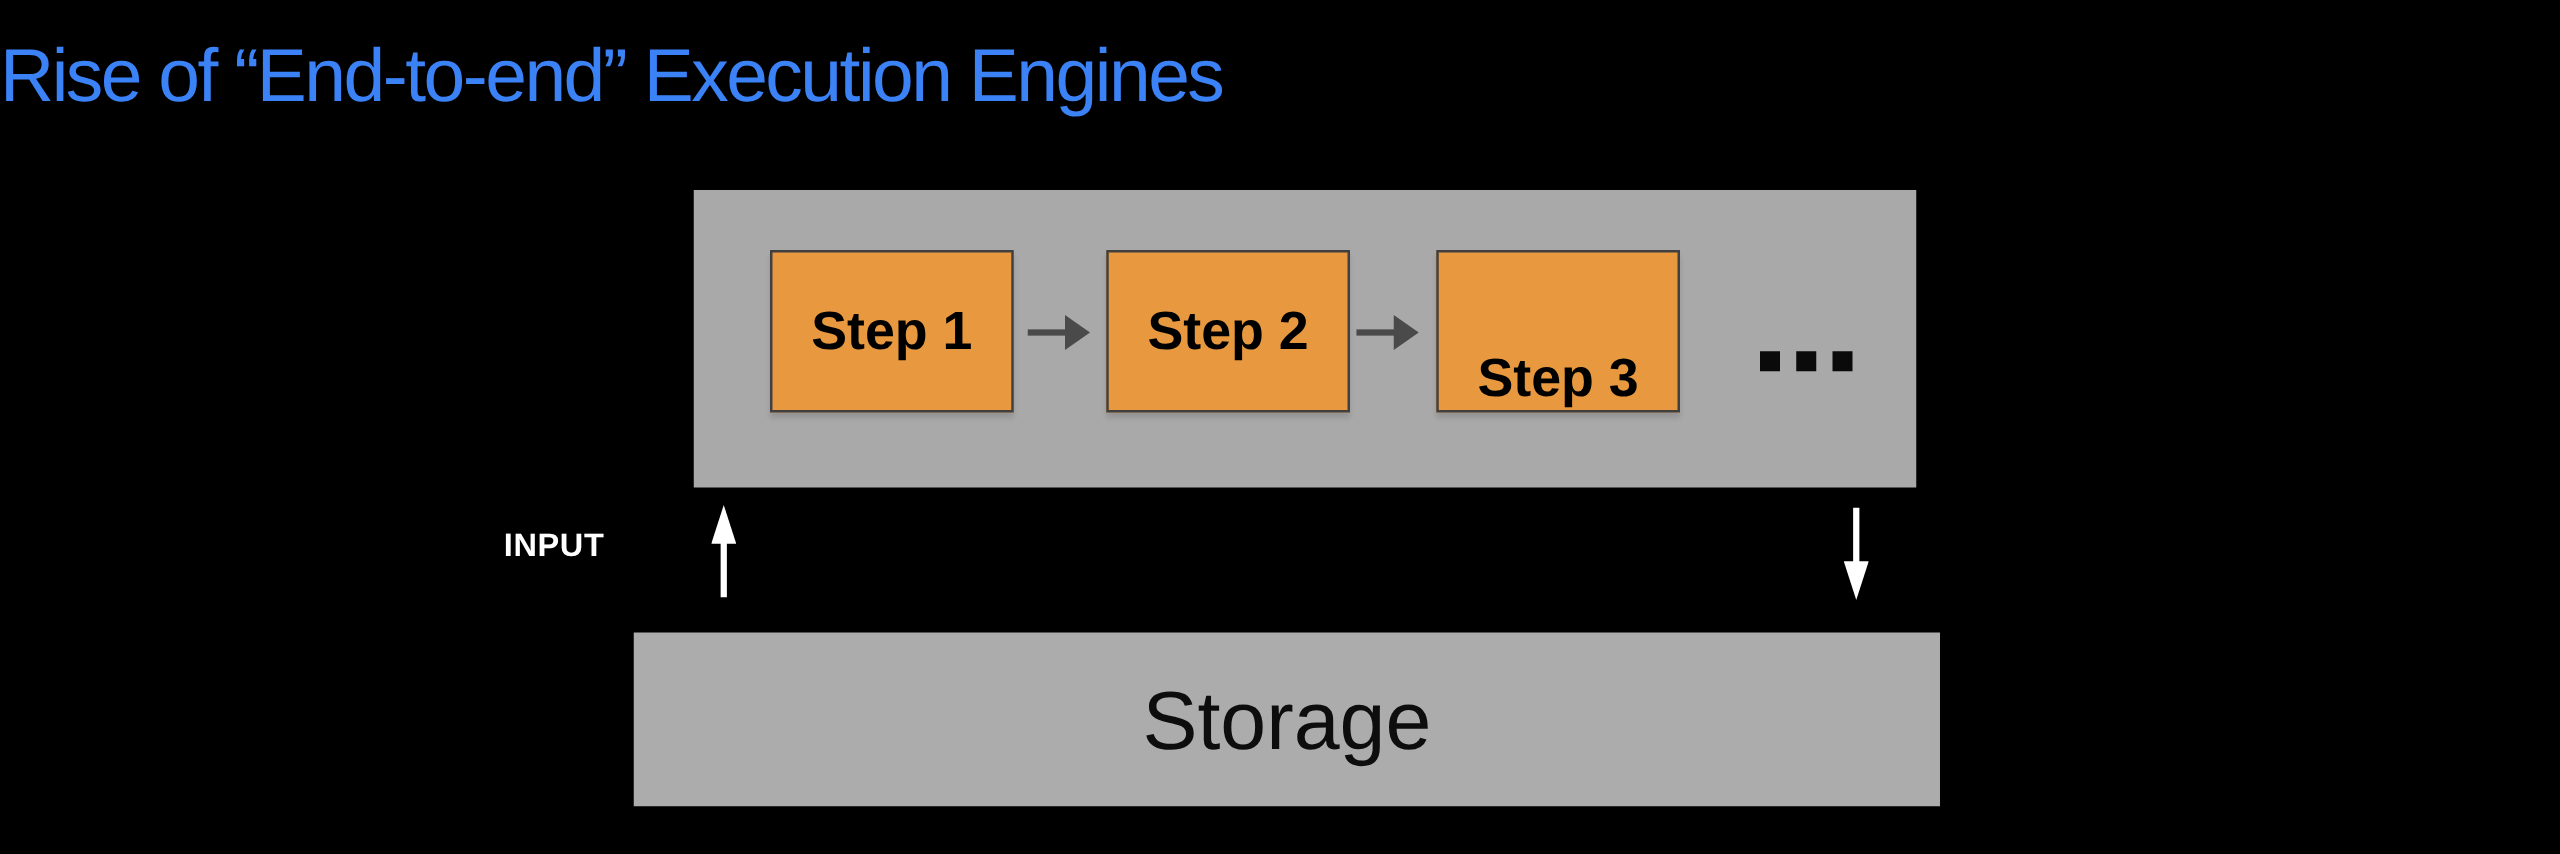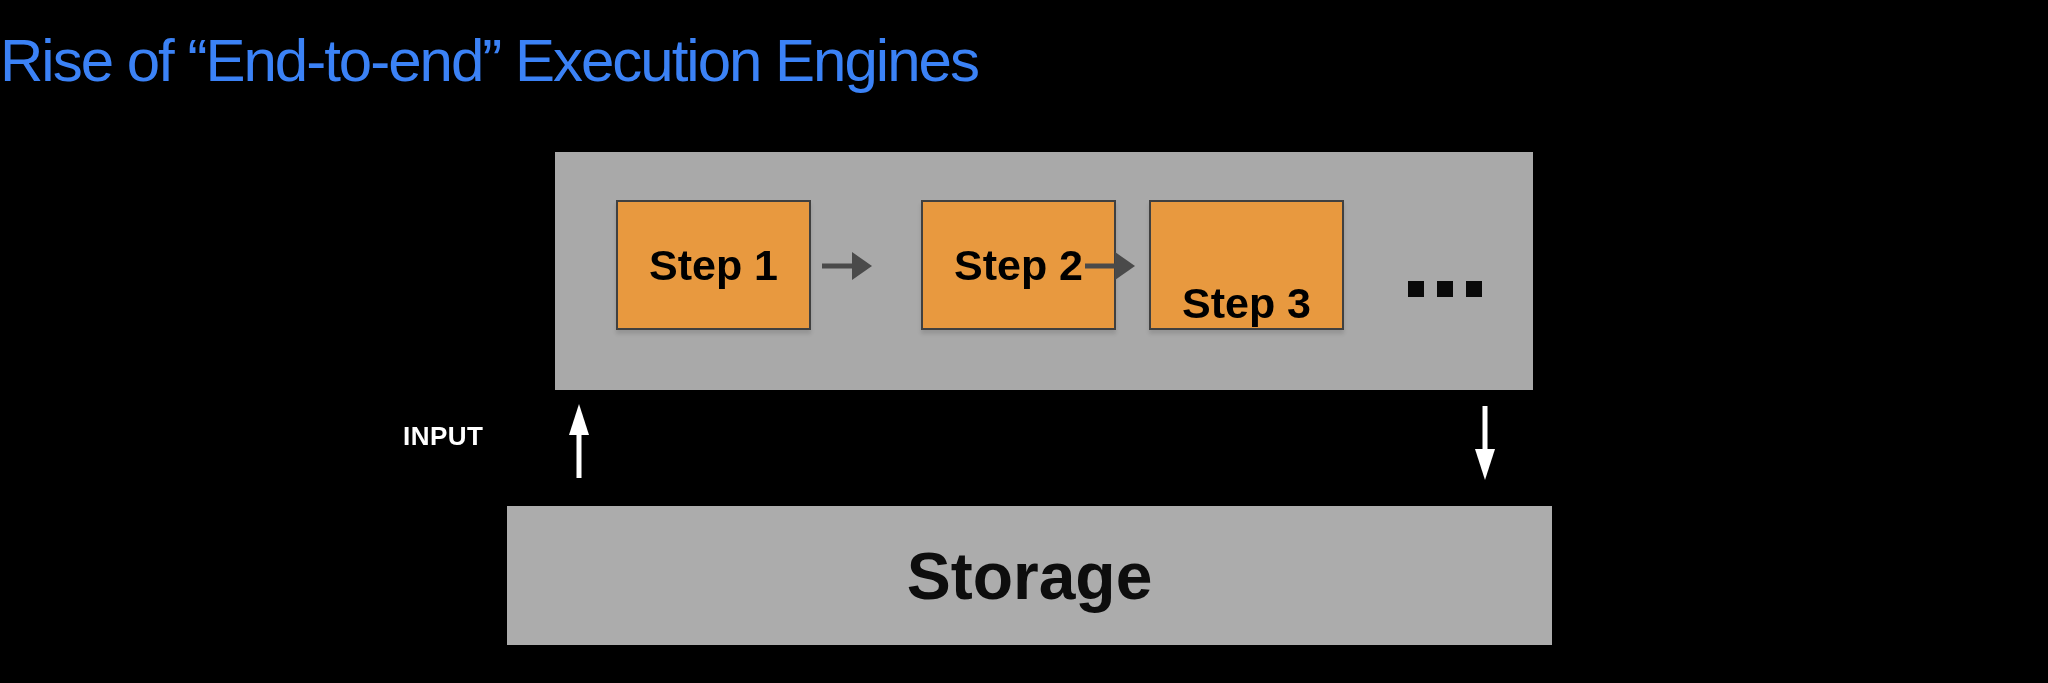"Step 2" .step-2 { margin-left: 36px -> none }
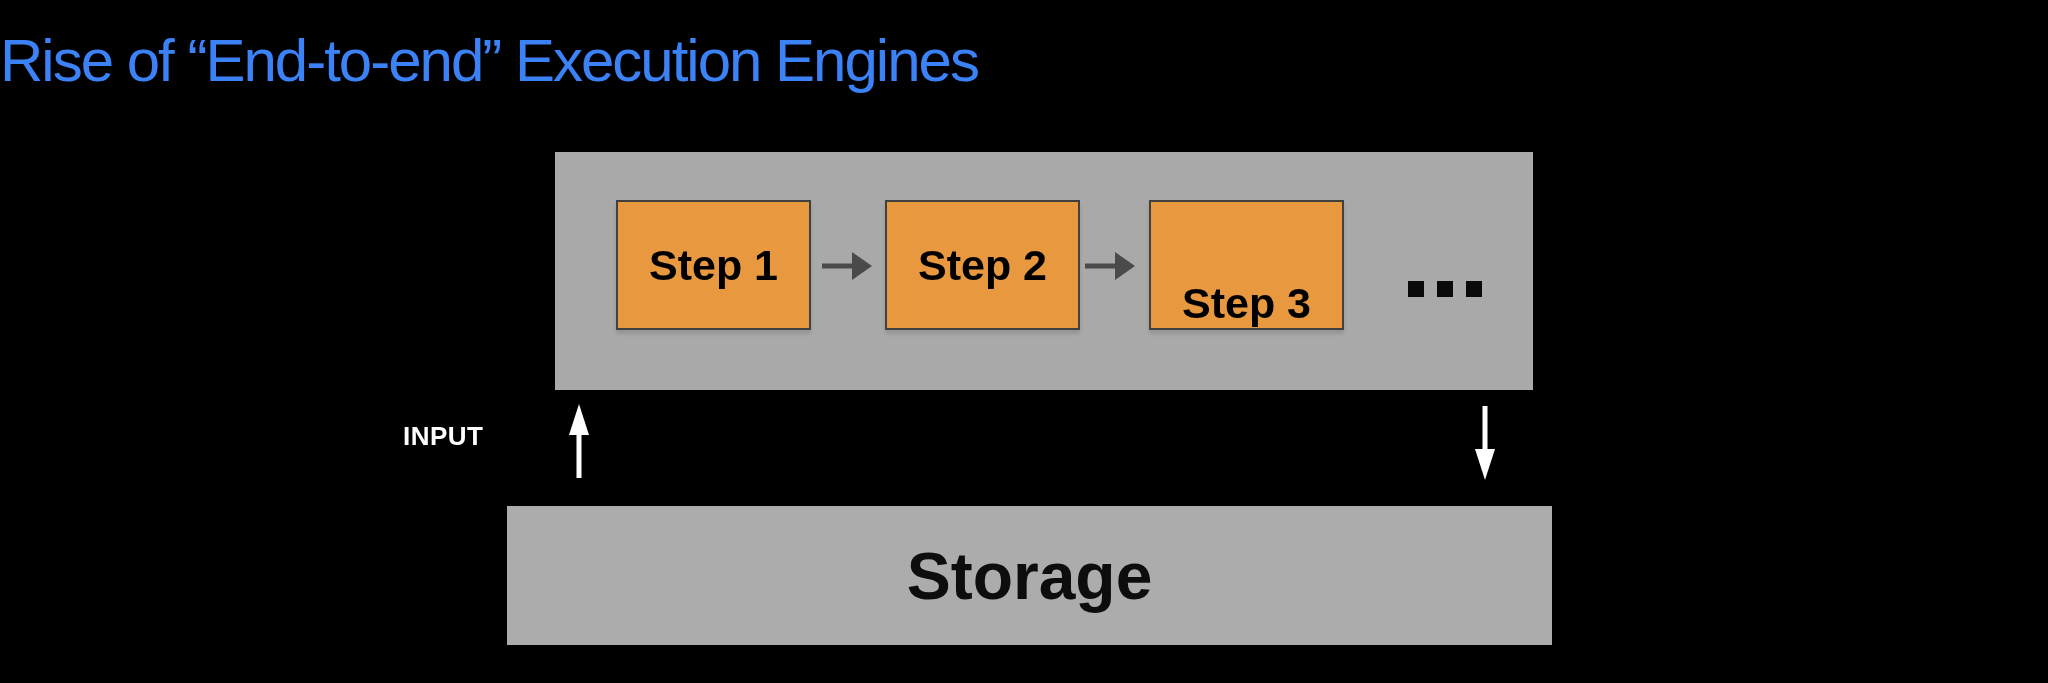"Storage" .storage-box { font-weight: 700 -> 400 }
